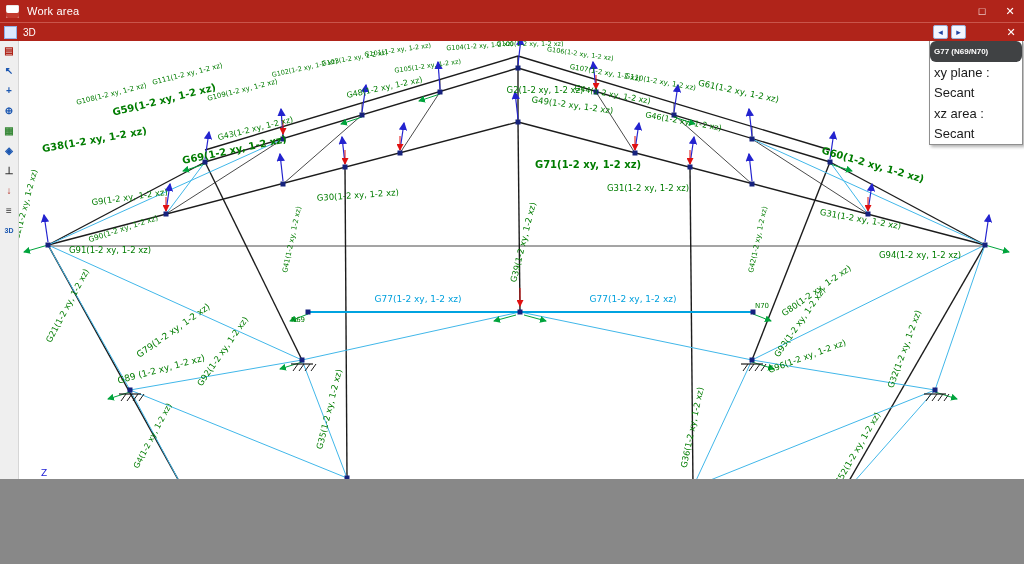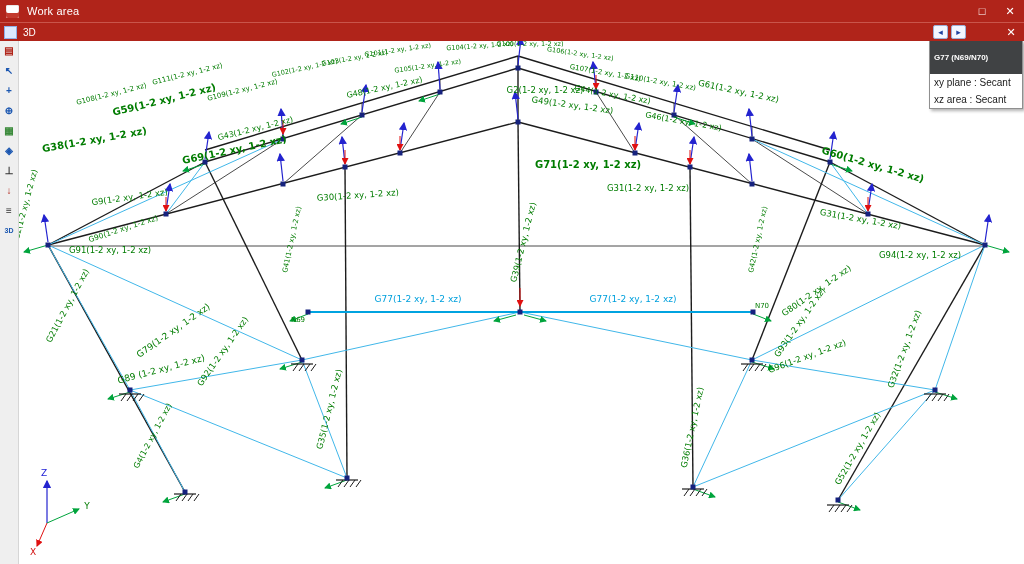"Work area" .window { height: 564px -> 479px }
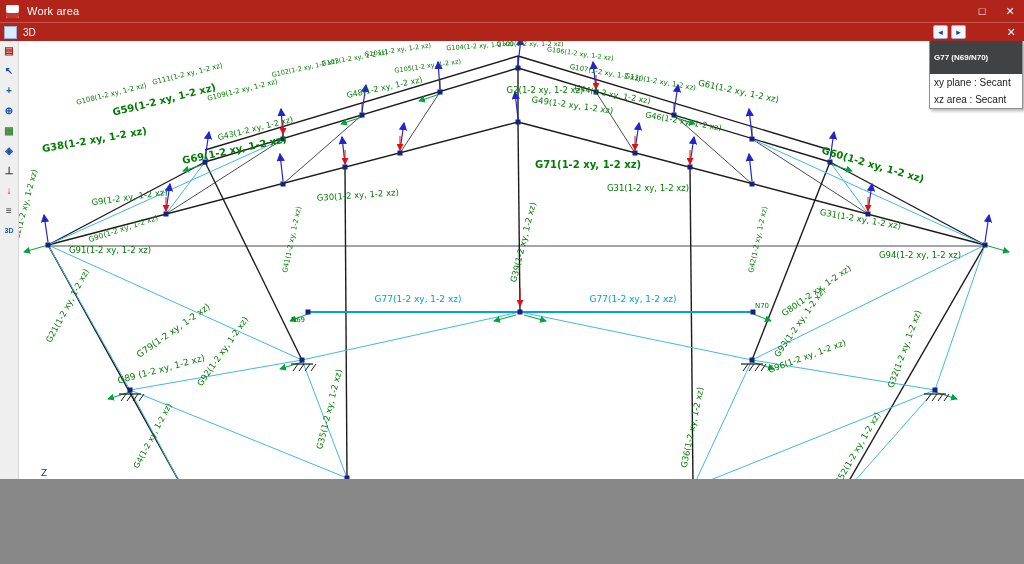"G77 (N69/N70)" .tt-head { border-radius: none -> 6px; padding: 12px 4px -> 6px 4px }
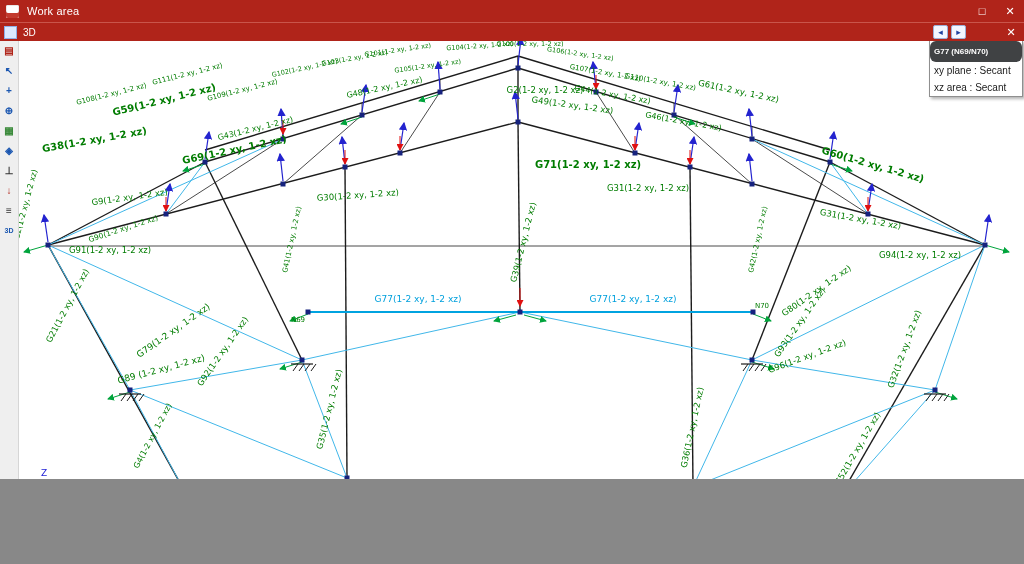"xy plane : Secant" .tt-row { font-size: 10px -> 13px }
